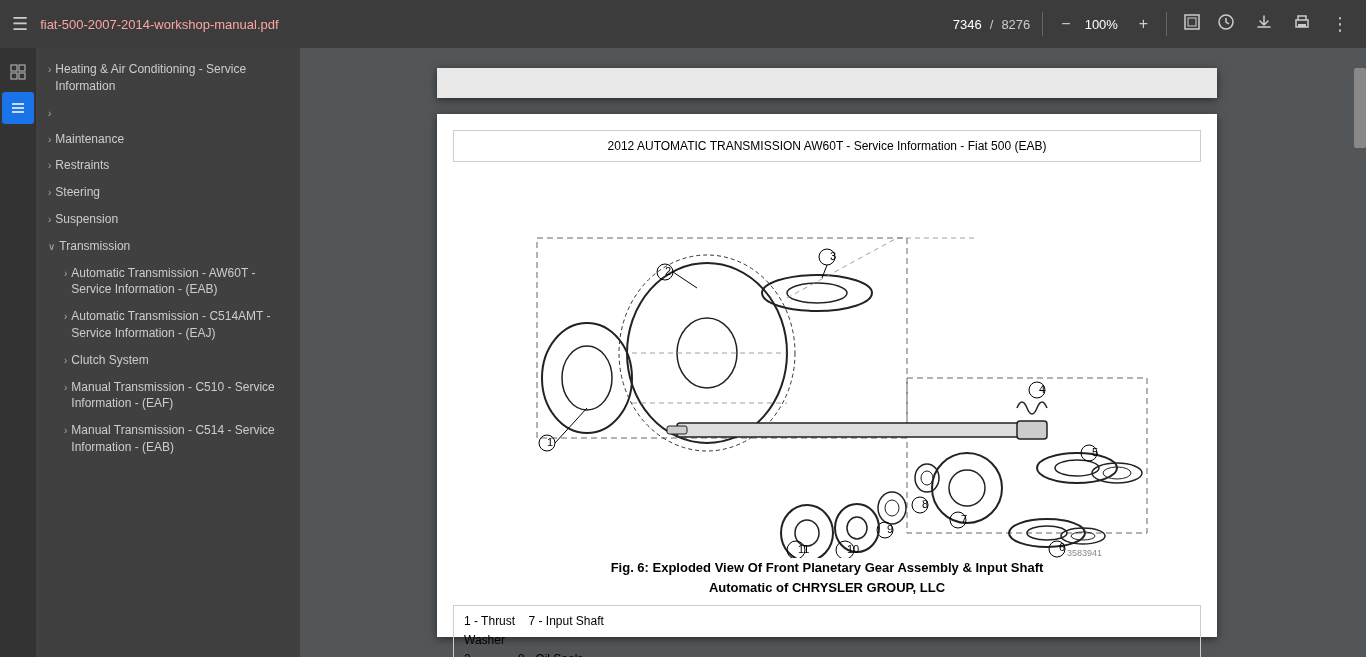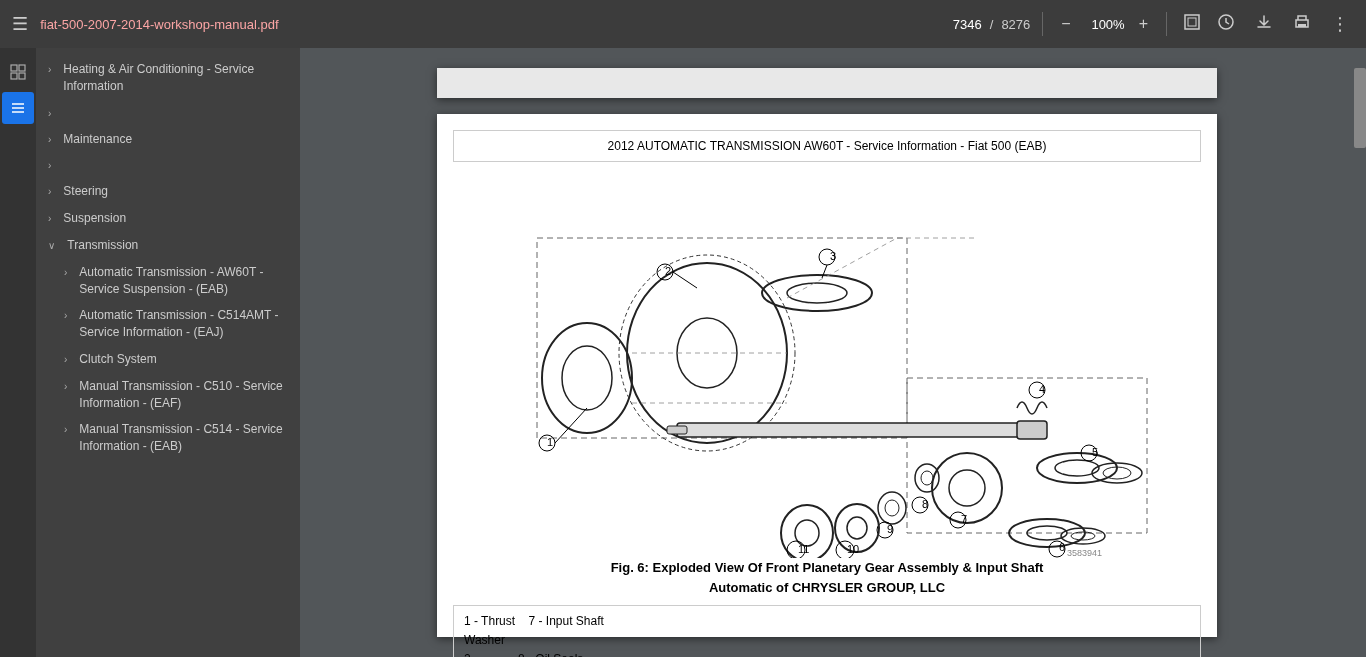"100%" .zoom-level { text-align: right -> left }
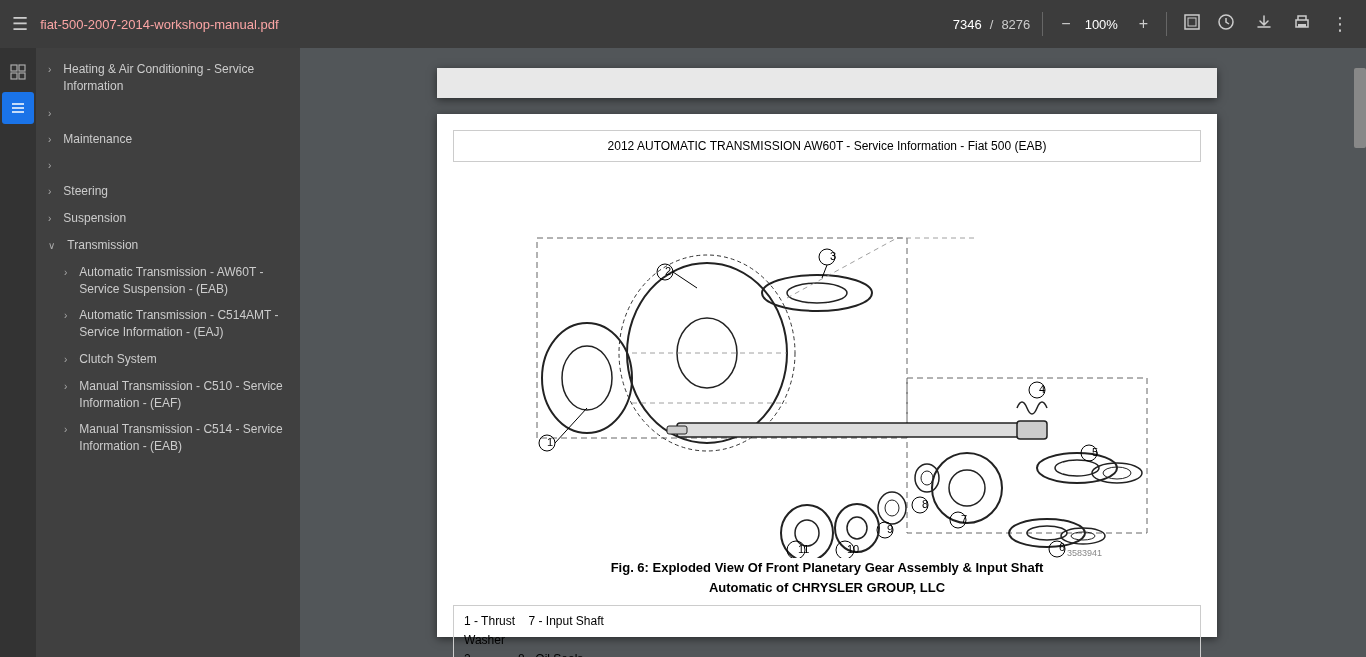"Heating & Air Conditioning -" .tree-label { margin-left: 8px -> none }
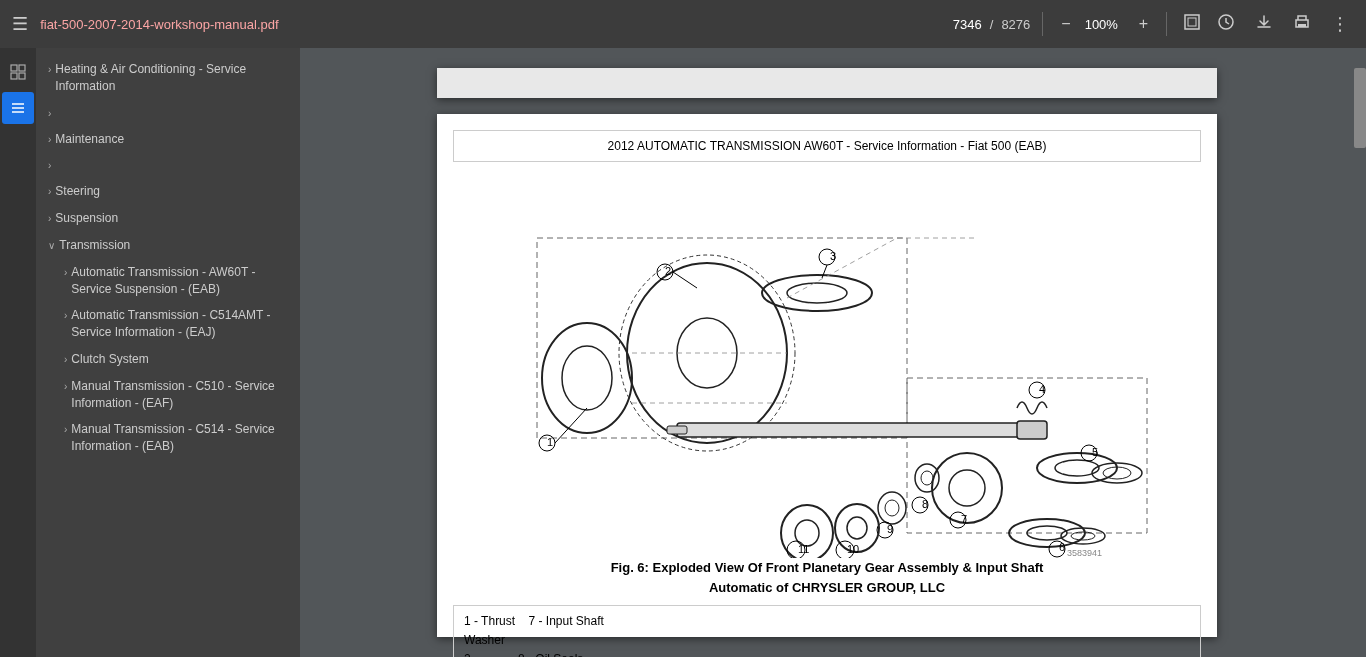"Restraints" span.tree-label { html: none -> <span>Restraints</span> }
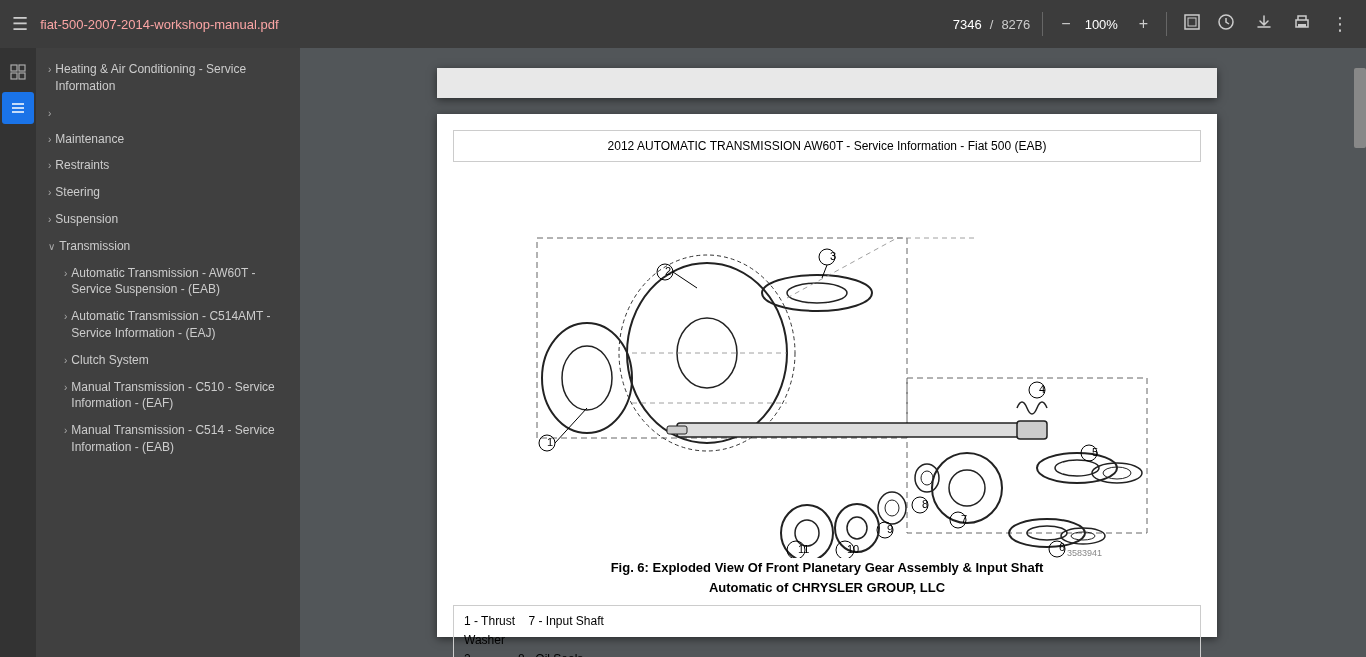"Automatic Transmission - AW60T -" span.tree-label { text: Suspension -> Information }
